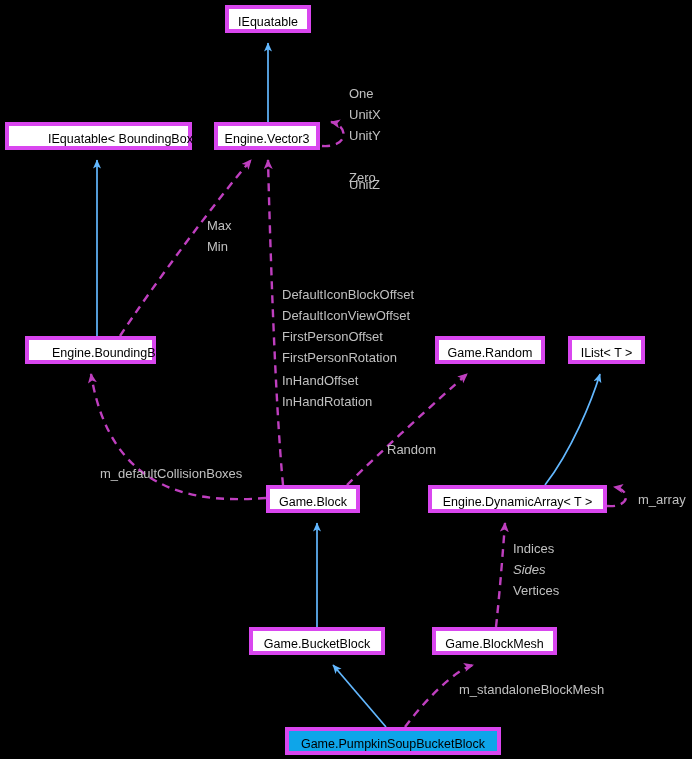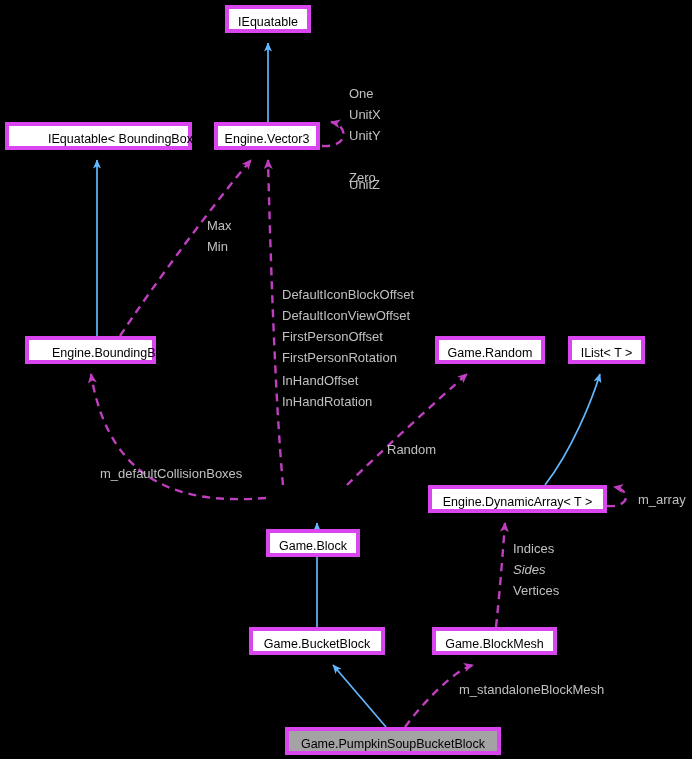"Game.Block" div.node { margin-top: 44px -> none }
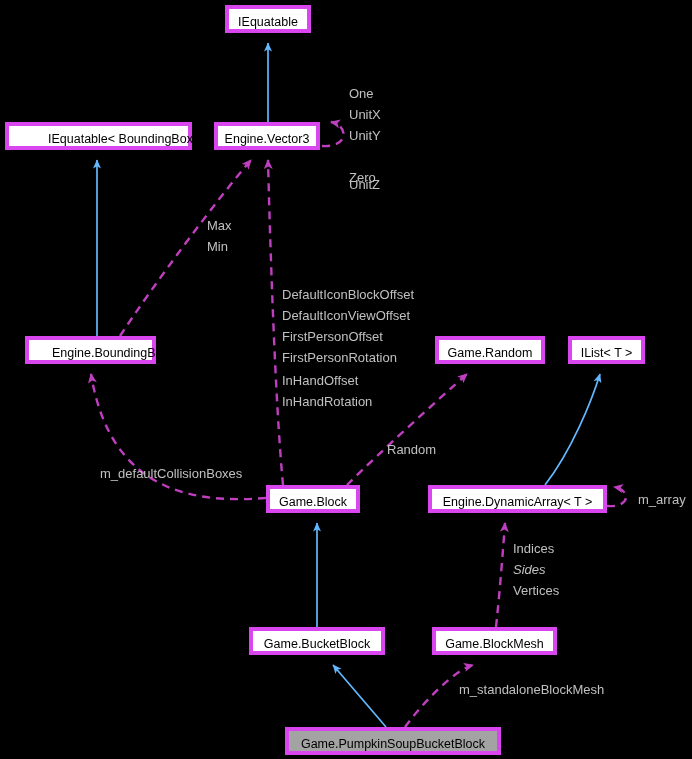"Game.PumpkinSoupBucketBlock" .node.highlight { background: #a3a3a3 -> #0ea5e9 }
